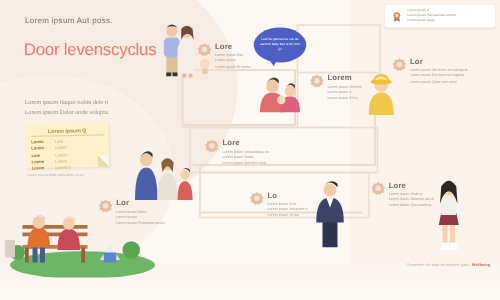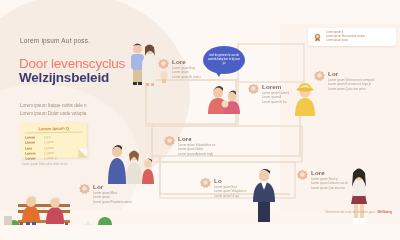"Door levenscyclus" .stage { margin-top: 24px -> none }
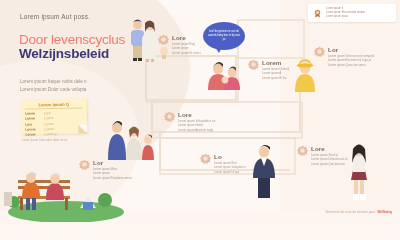"Welzijnsbeleid" div.h1b { html: <div>Welzijnsbeleid</div> -> none }
